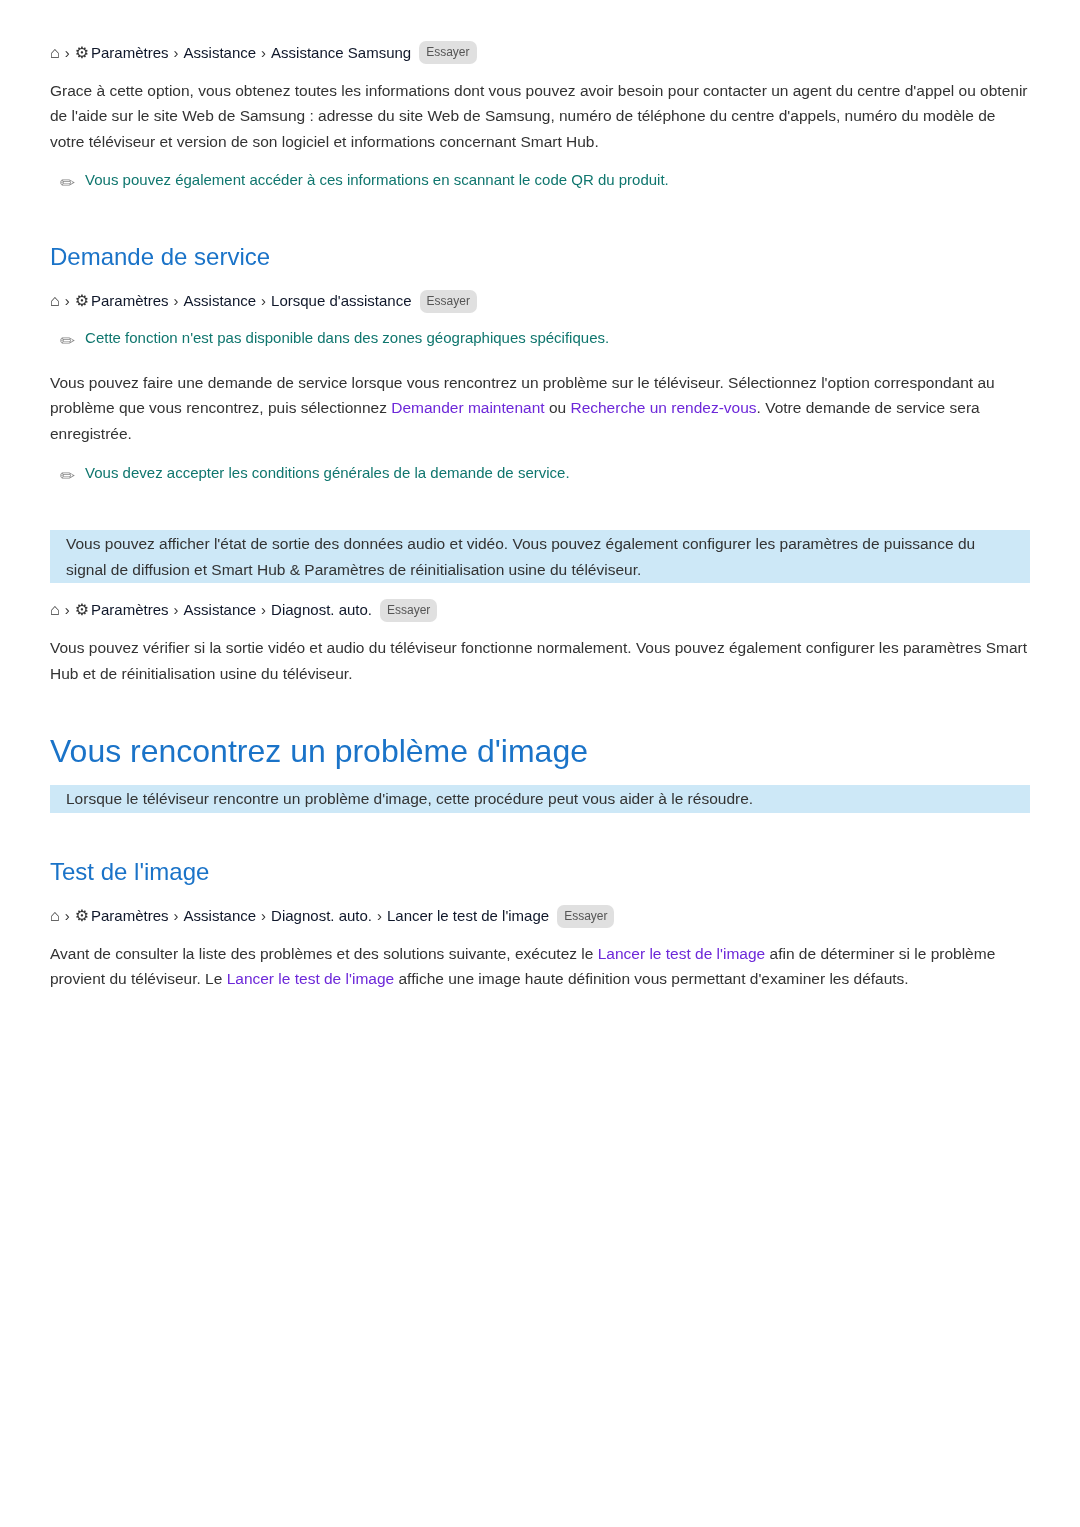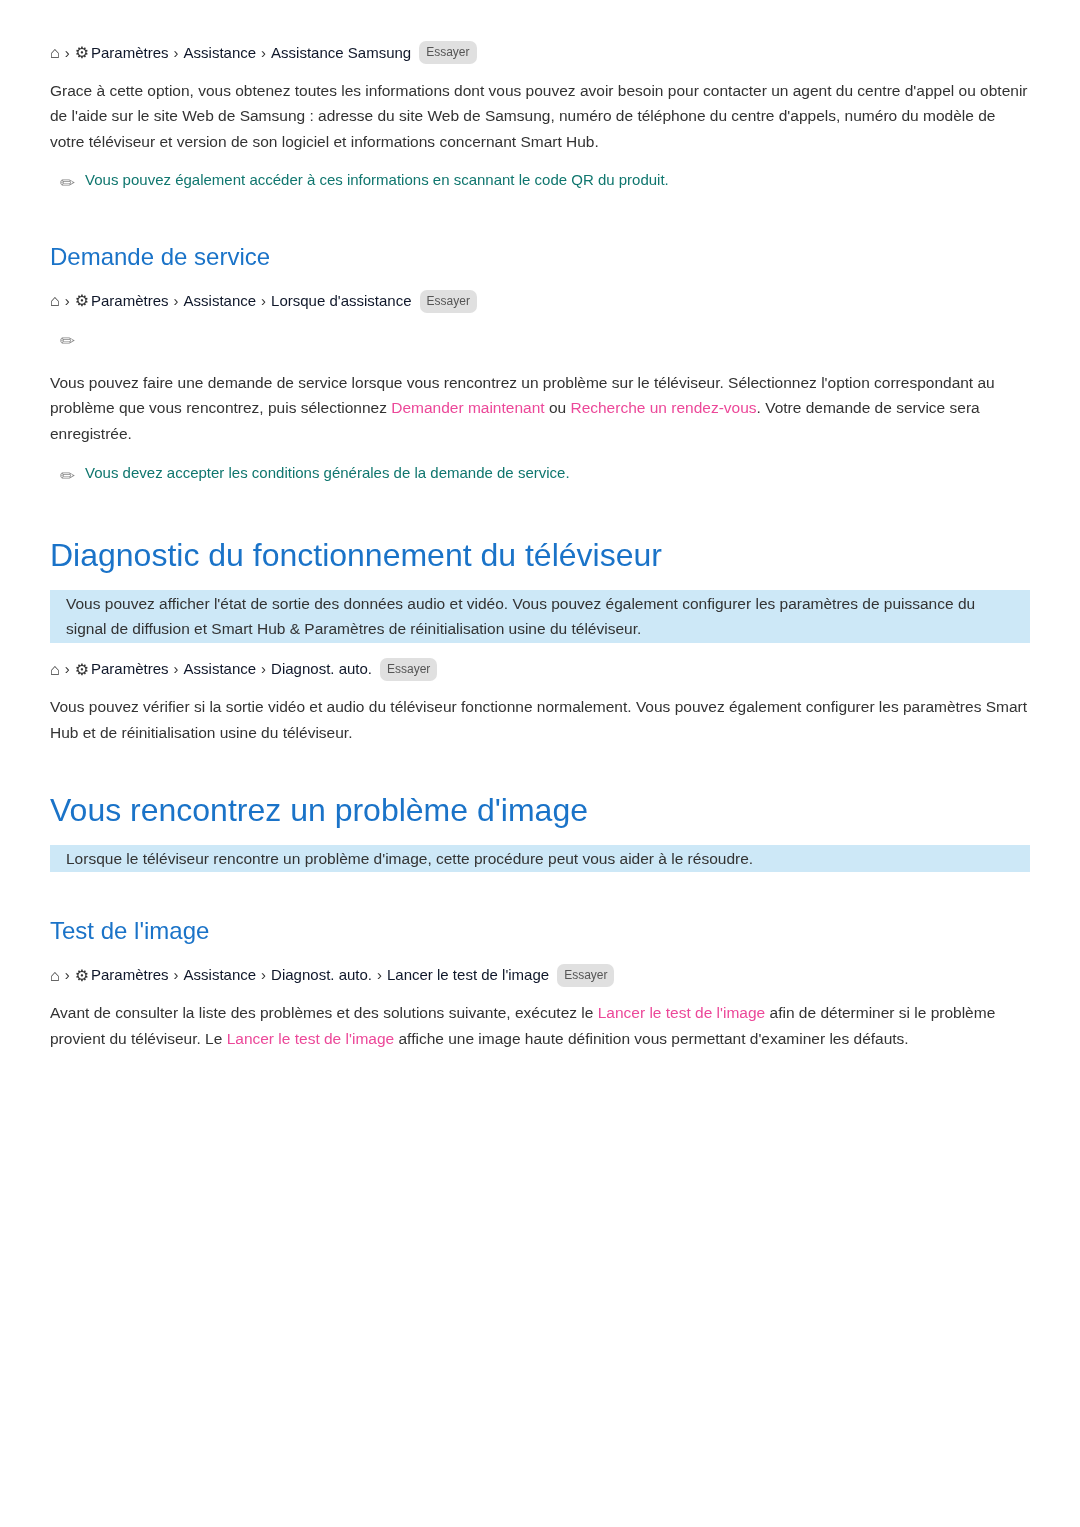"Cette fonction n'est pas disponible" span.note-text { html: none -> <span>Cette fonction n'est pas disponible dans des zones géographiques spécifiques.</span> }
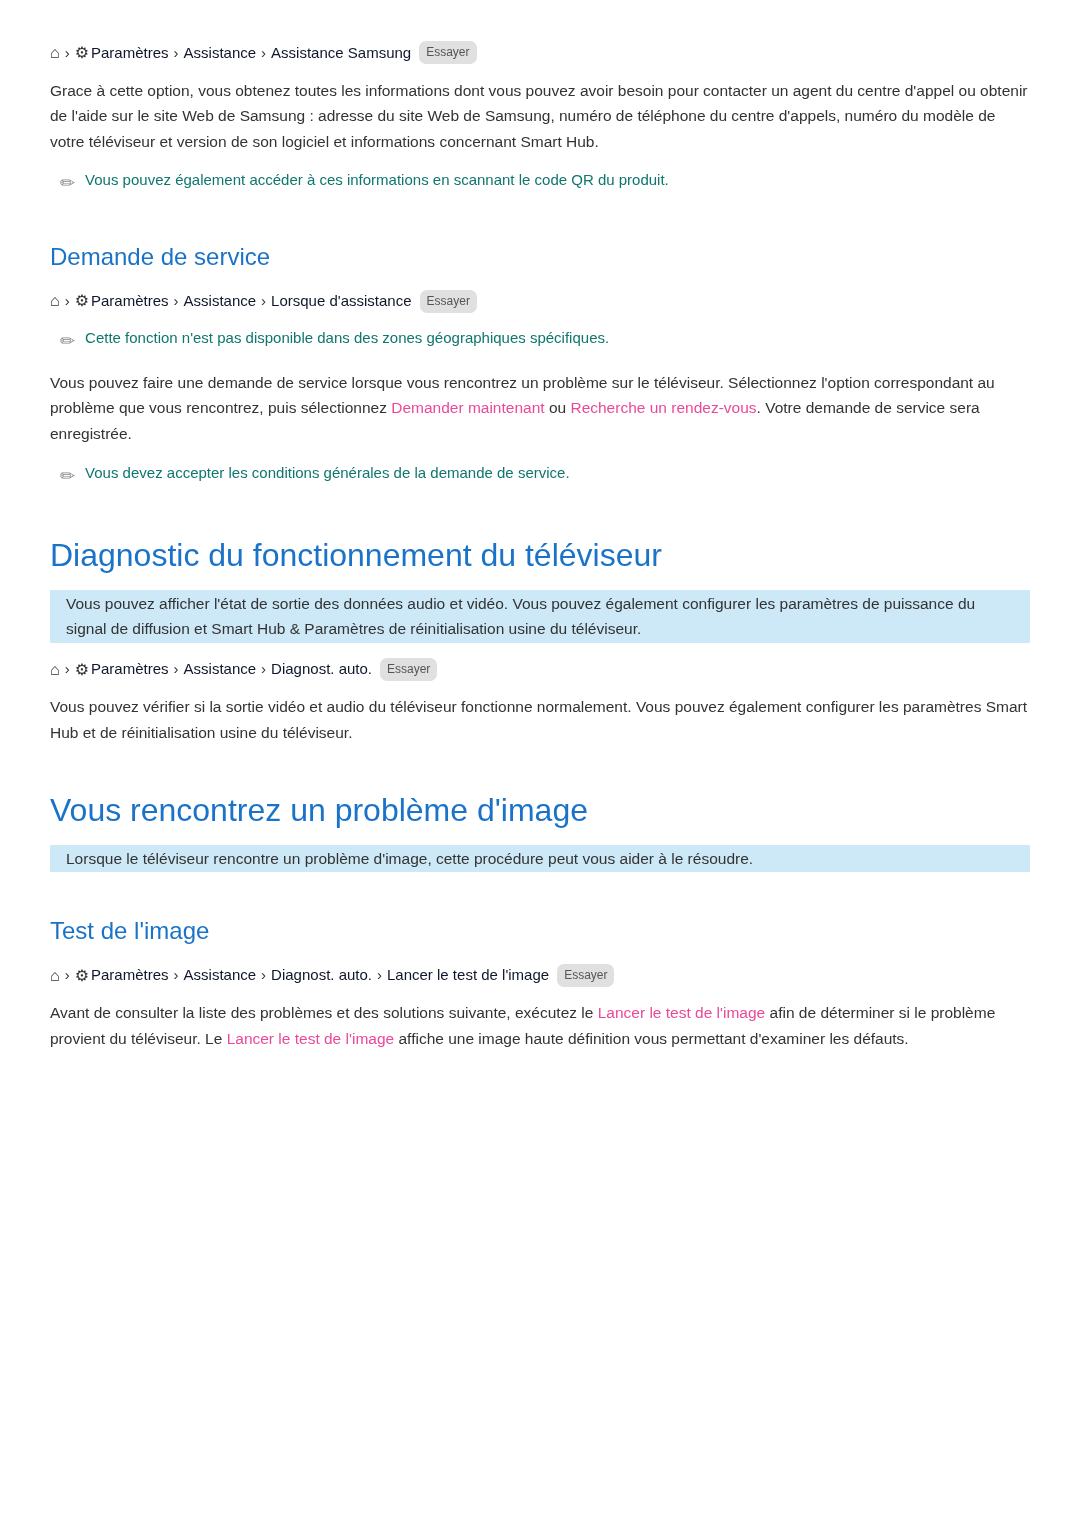"Demander maintenant" .link { color: #ec4899 -> #6d28d9 }
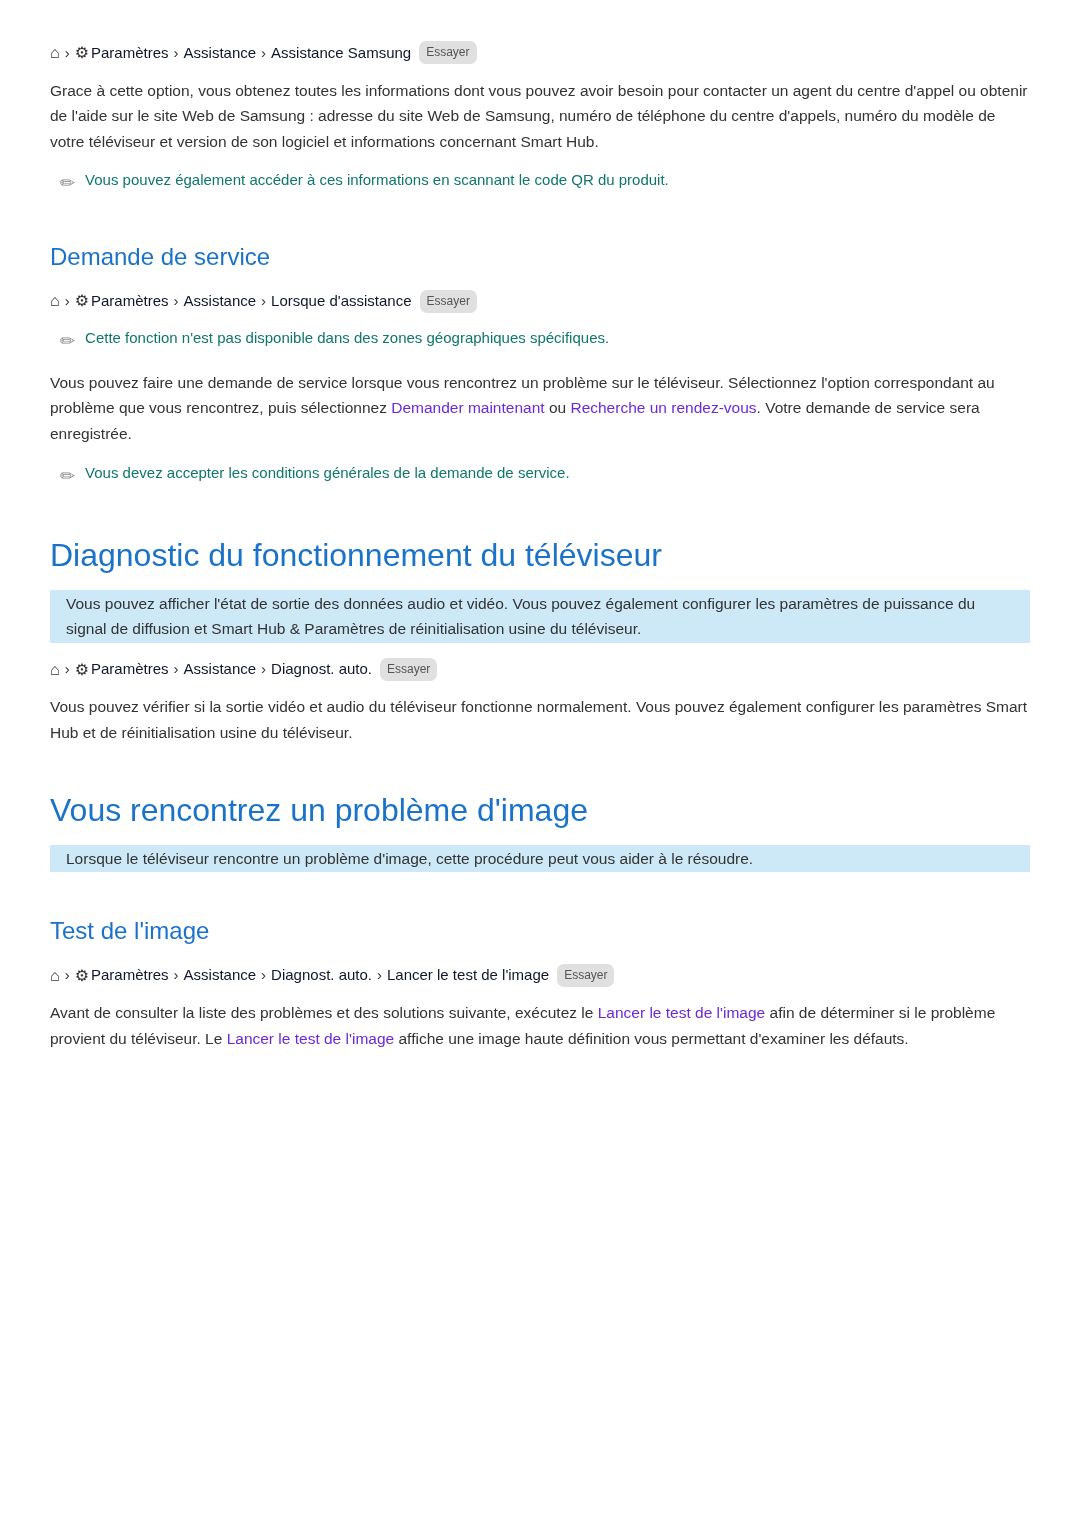"Diagnostic du fonctionnement du" h2.section-title-large { html: <h2>Diagnostic du fonctionnement du téléviseur</h2> -> none }
